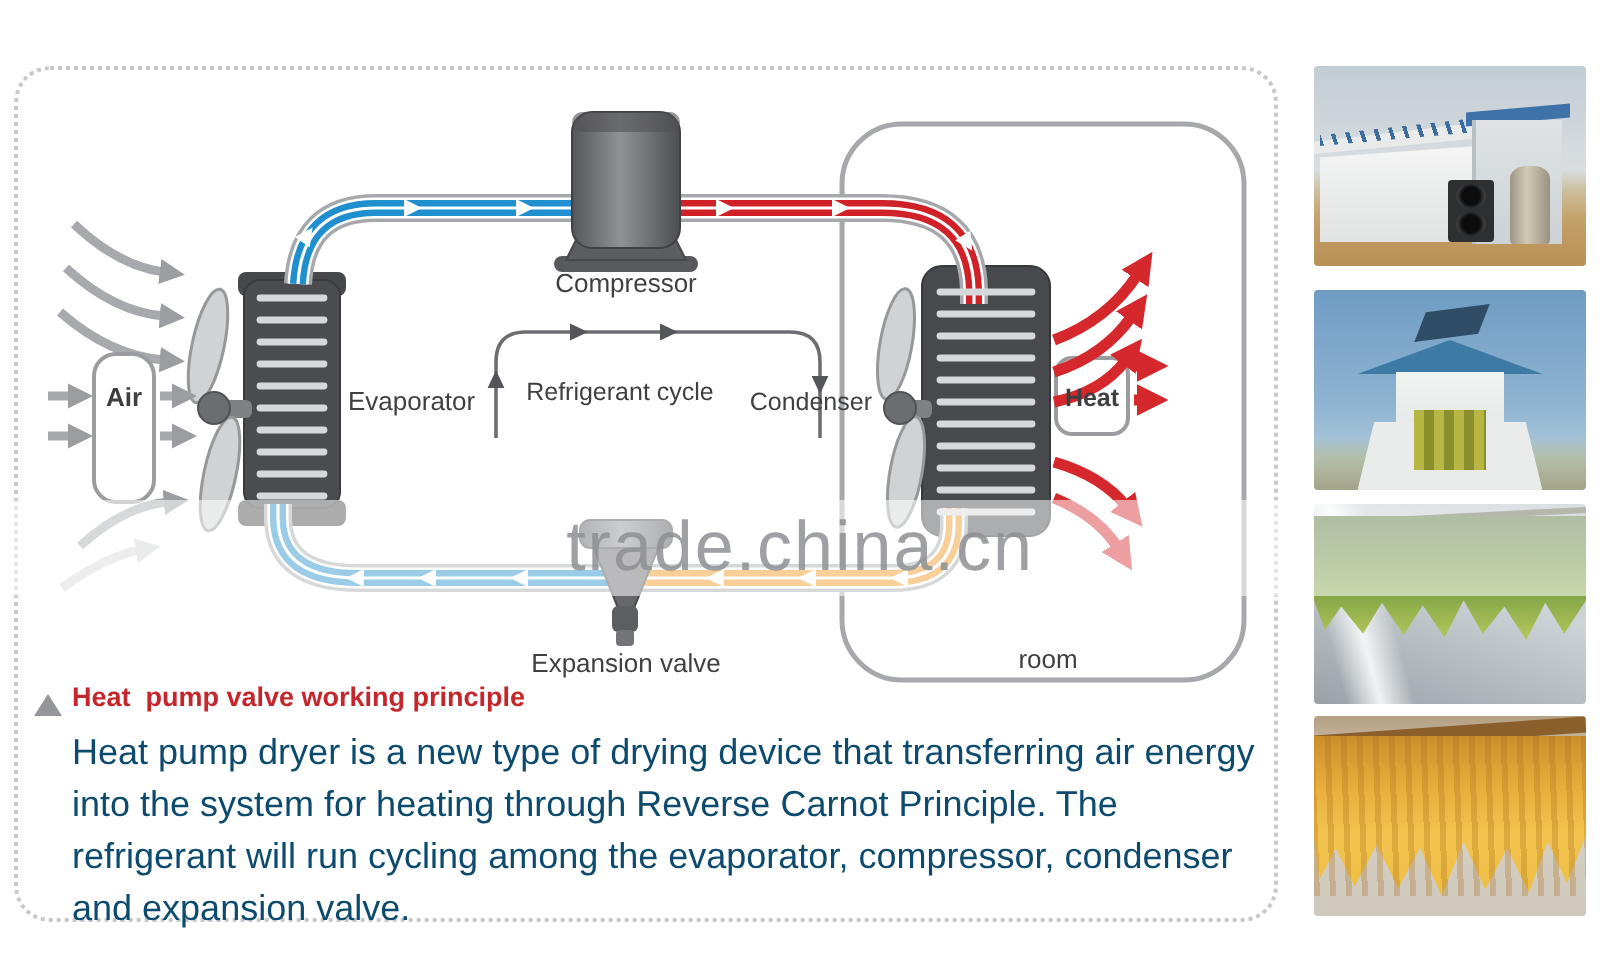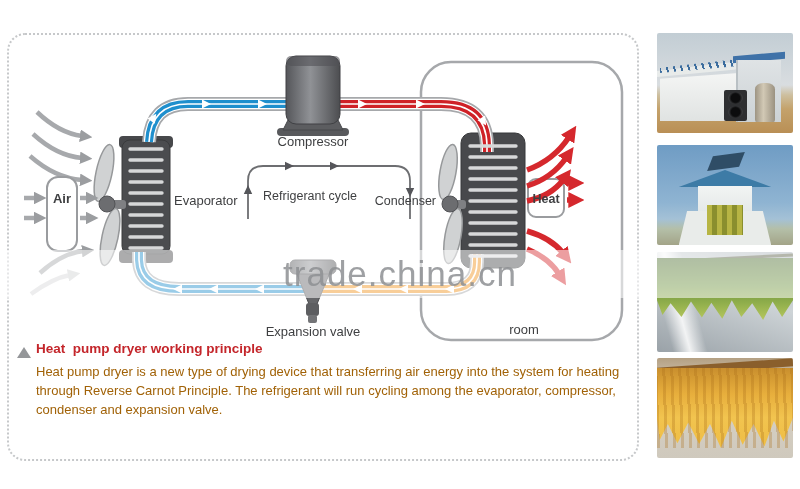"Heat pump dryer working principle" h3 { text: dryer -> valve }
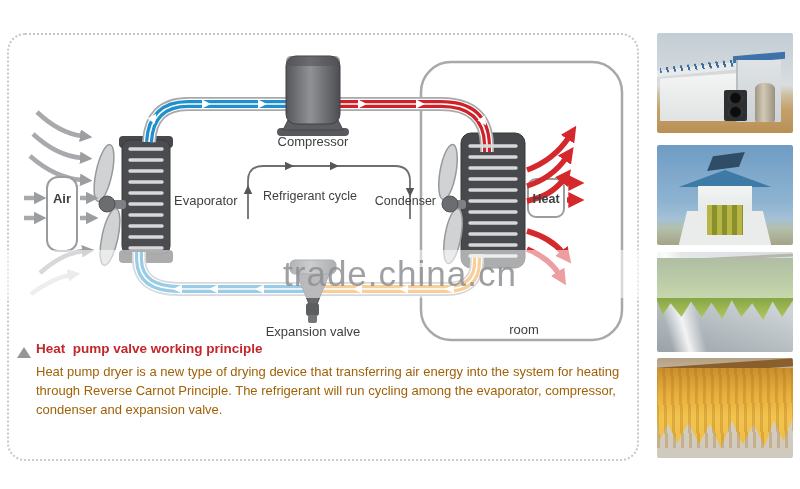"Heat pump dryer is a" .caption p { color: #a16207 -> #0c4a6e; font-size: 13px -> 18px }
